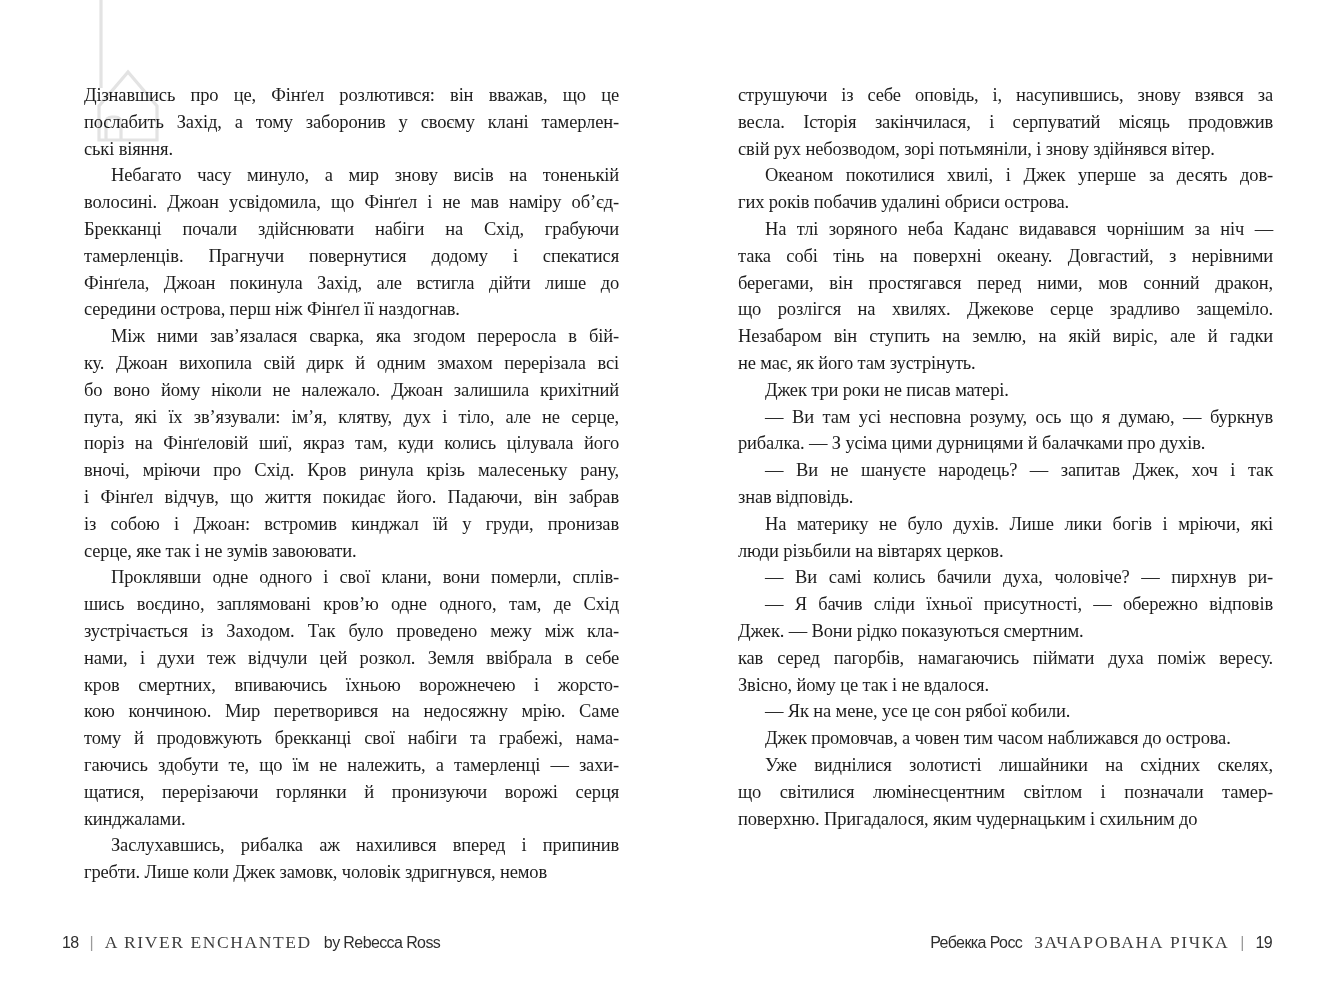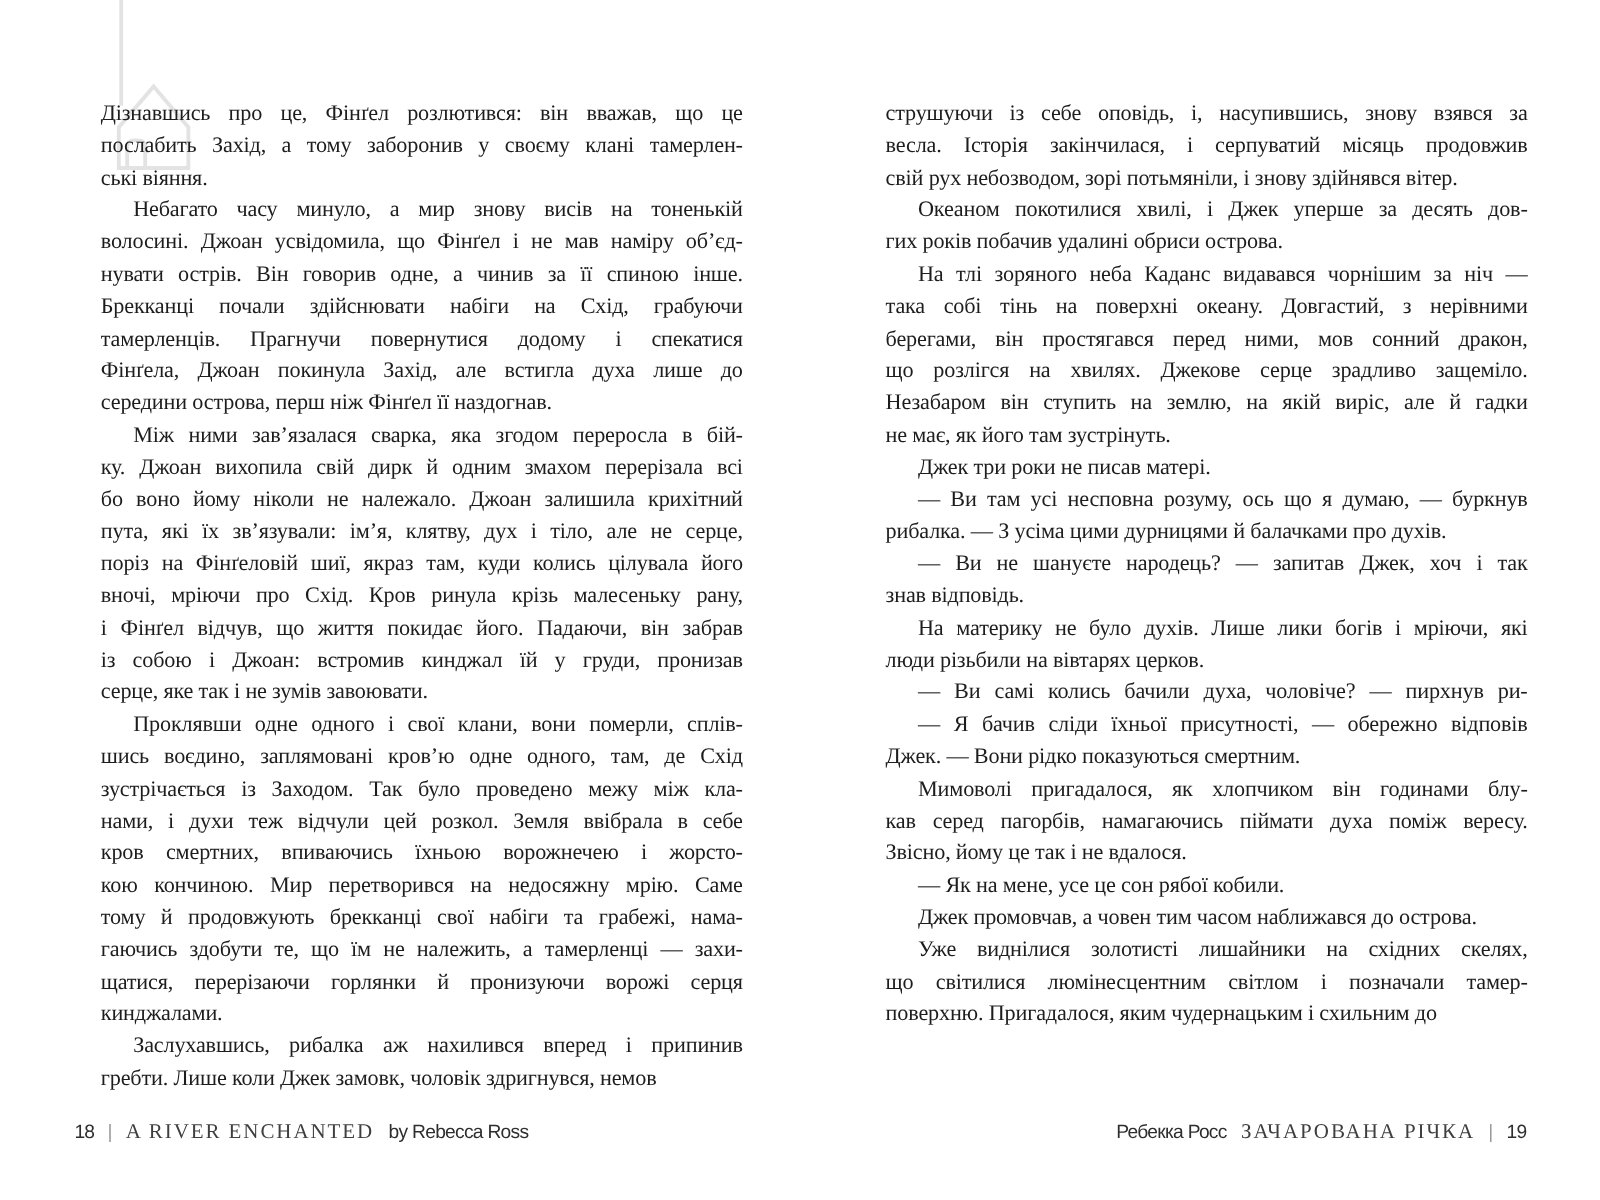"нувати острів. Він говорив одне," div.line { html: <div>нувати острів. Він говорив одне, а чинив за її спиною інше.</div> -> none }
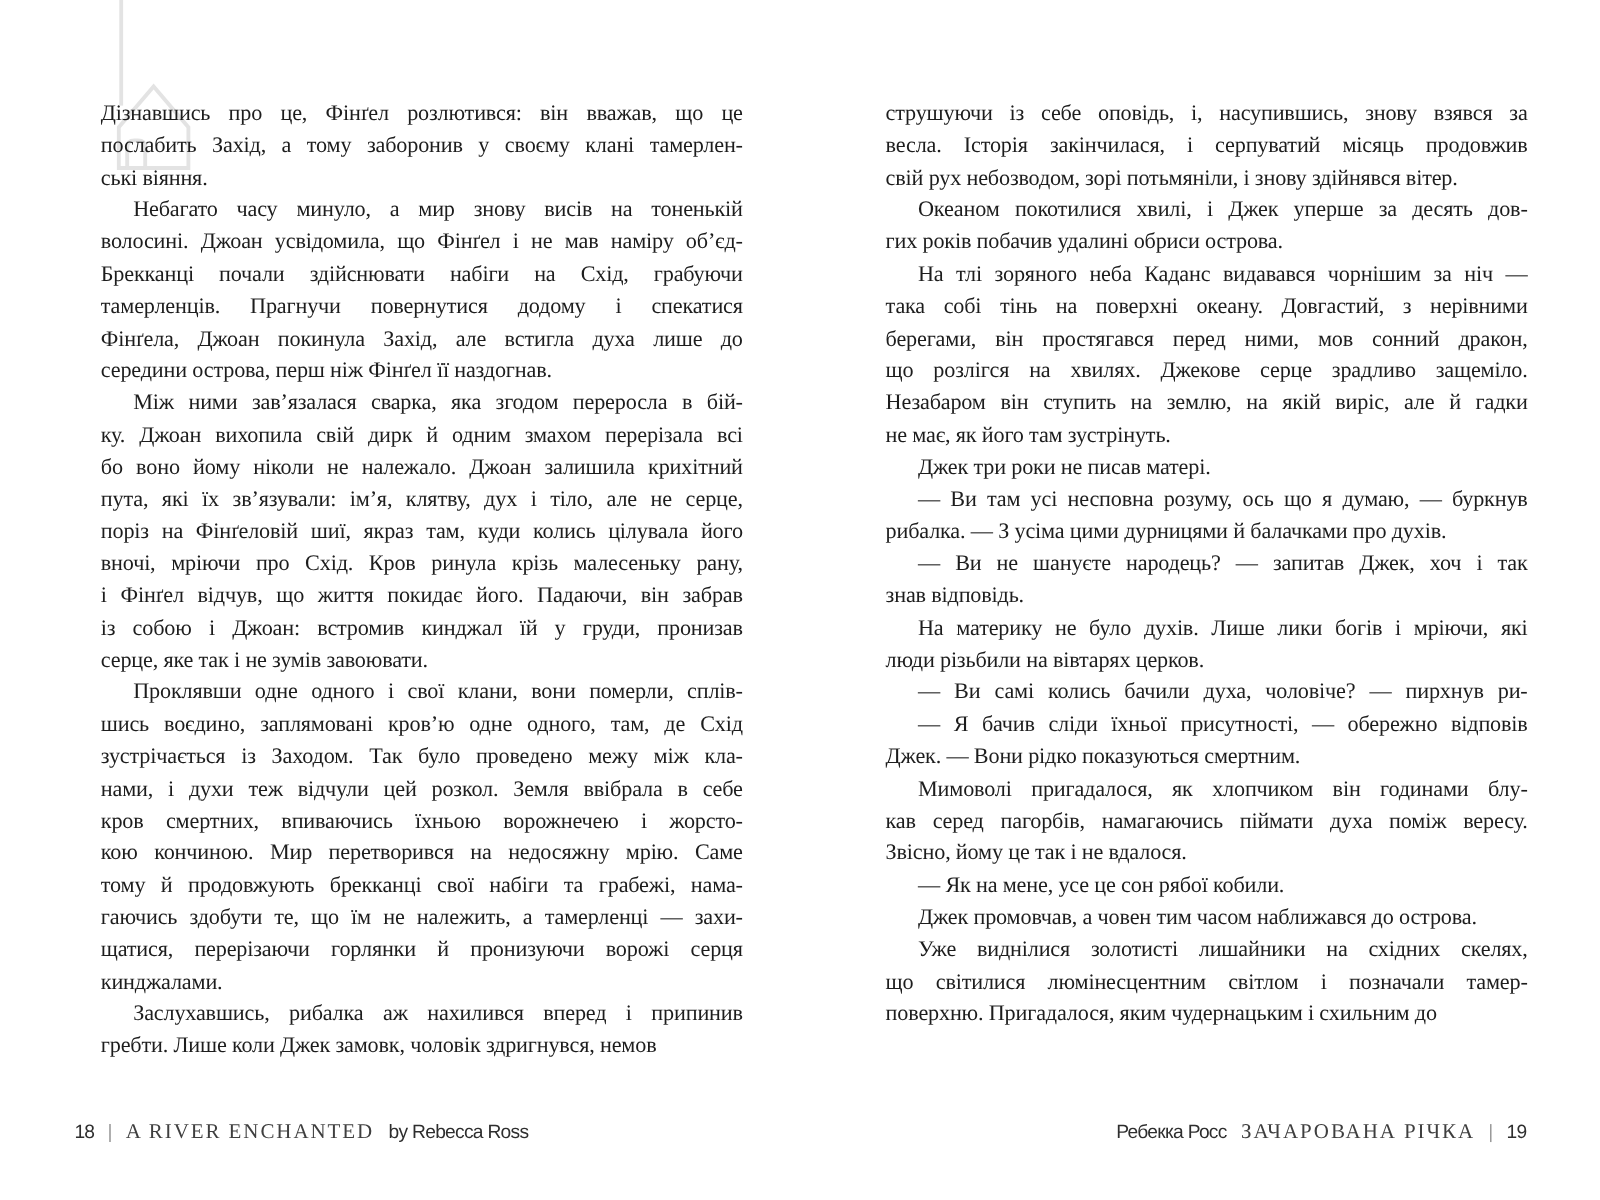"Фінґела, Джоан покинула Захід, але" div.line { text: духа -> дійти }
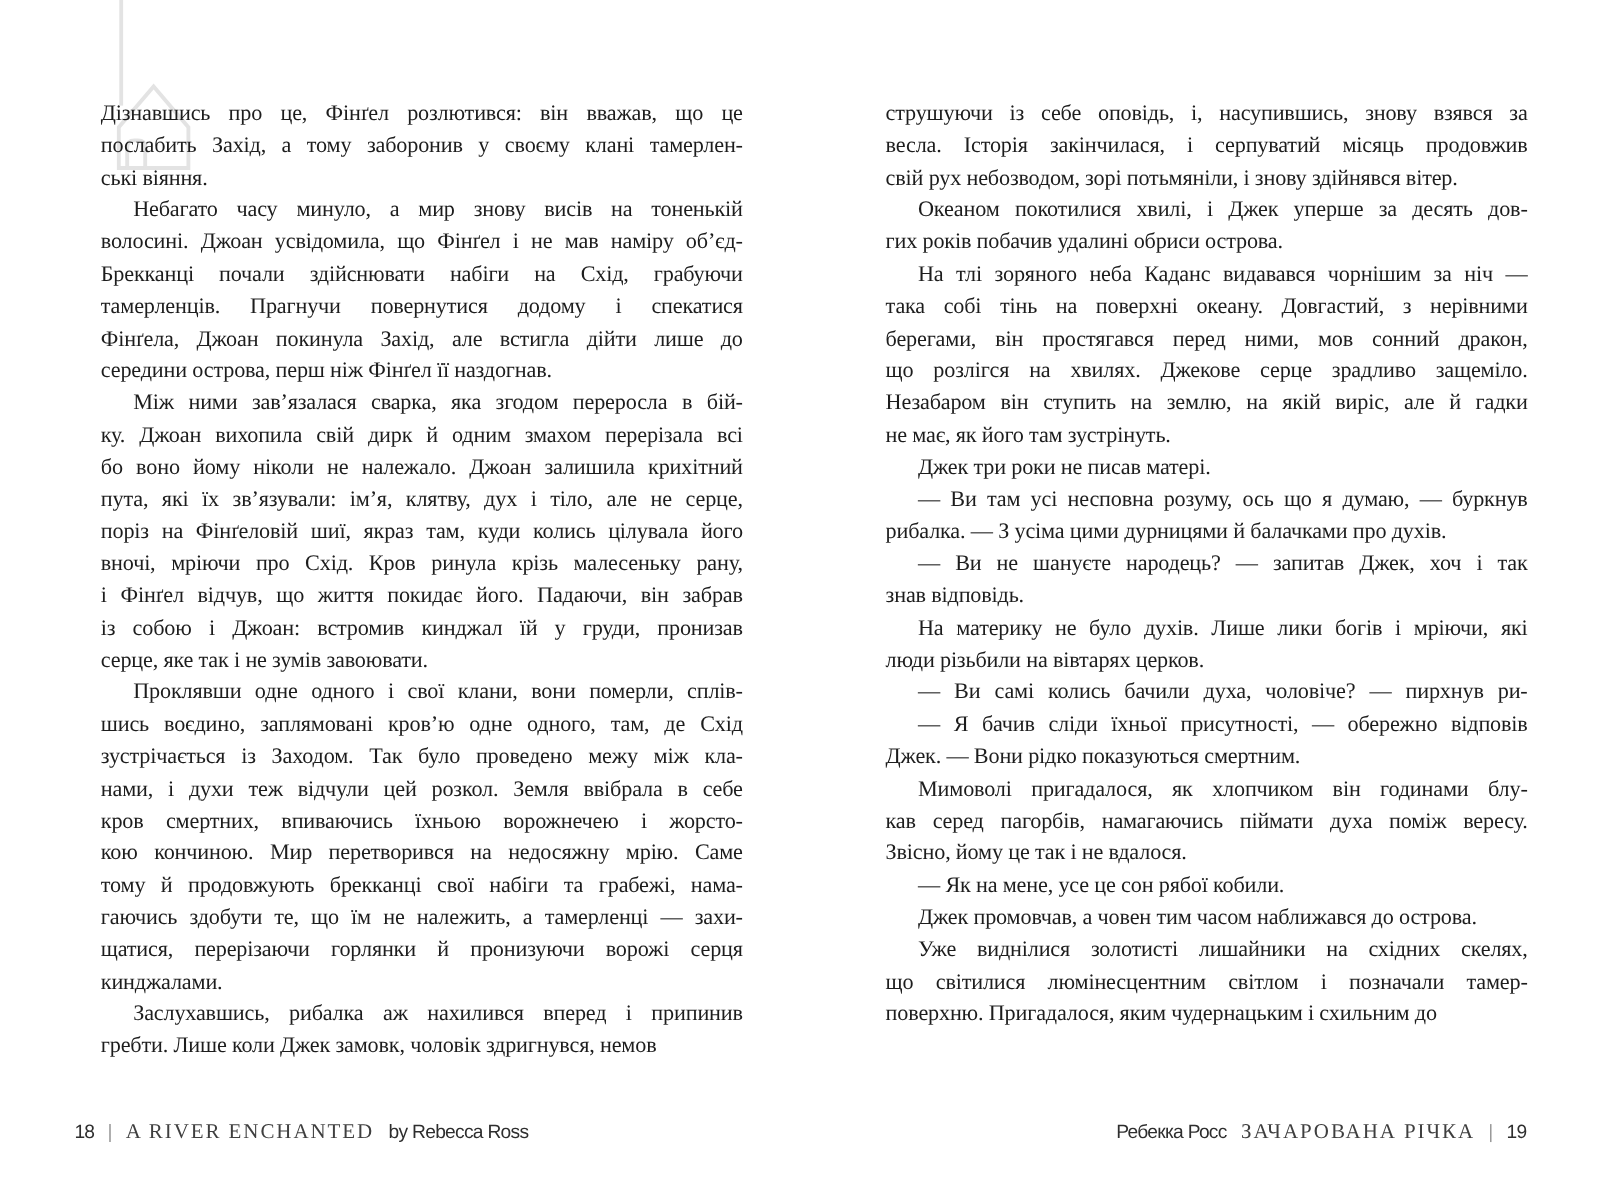"Мимоволі пригадалося, як хлопчиком він" div.line { html: <div>Мимоволі пригадалося, як хлопчиком він годинами блу-</div> -> none }
